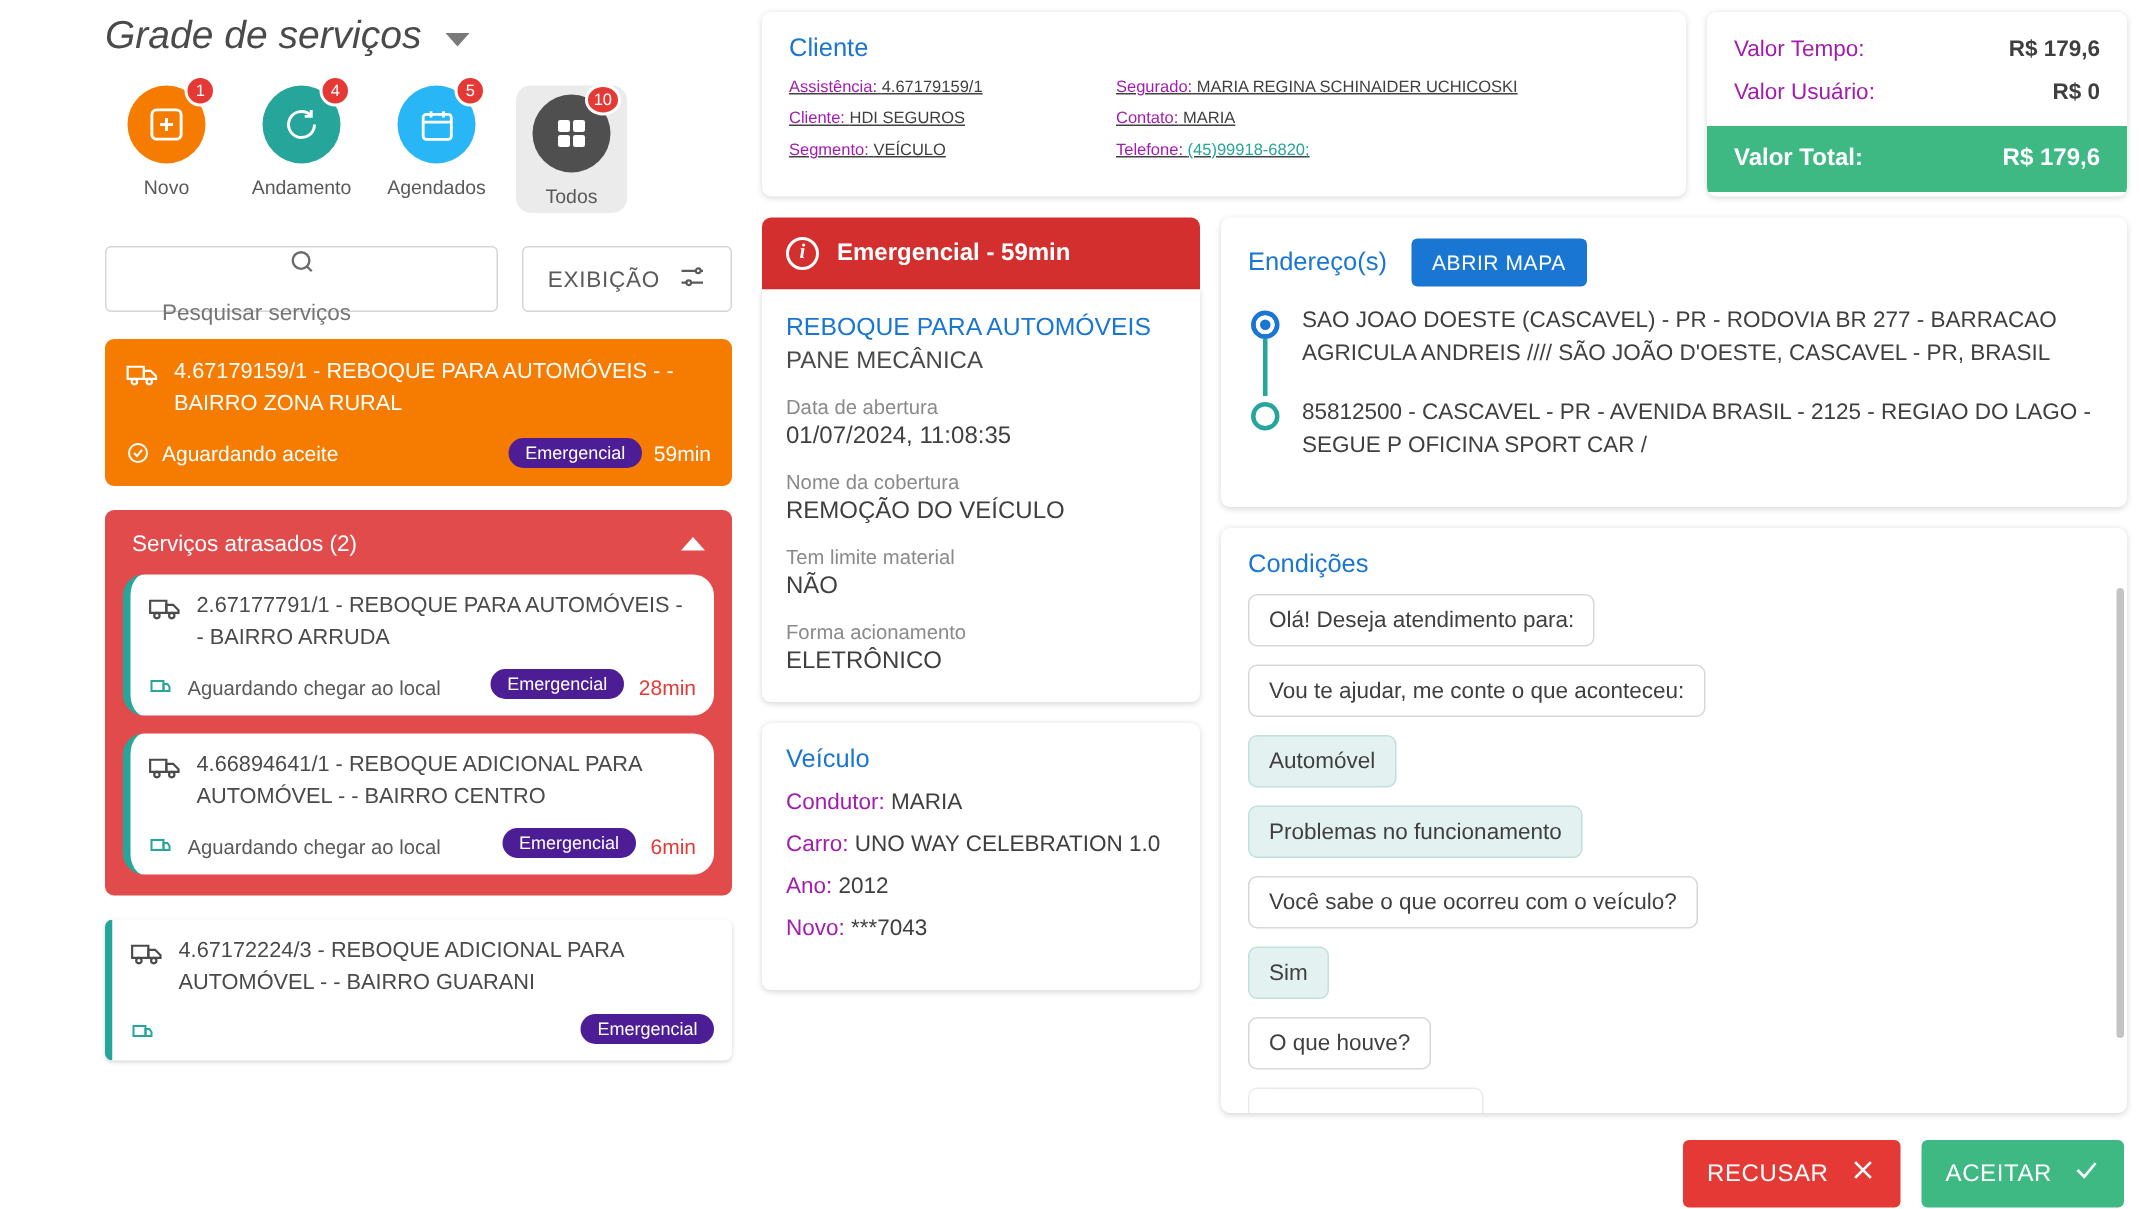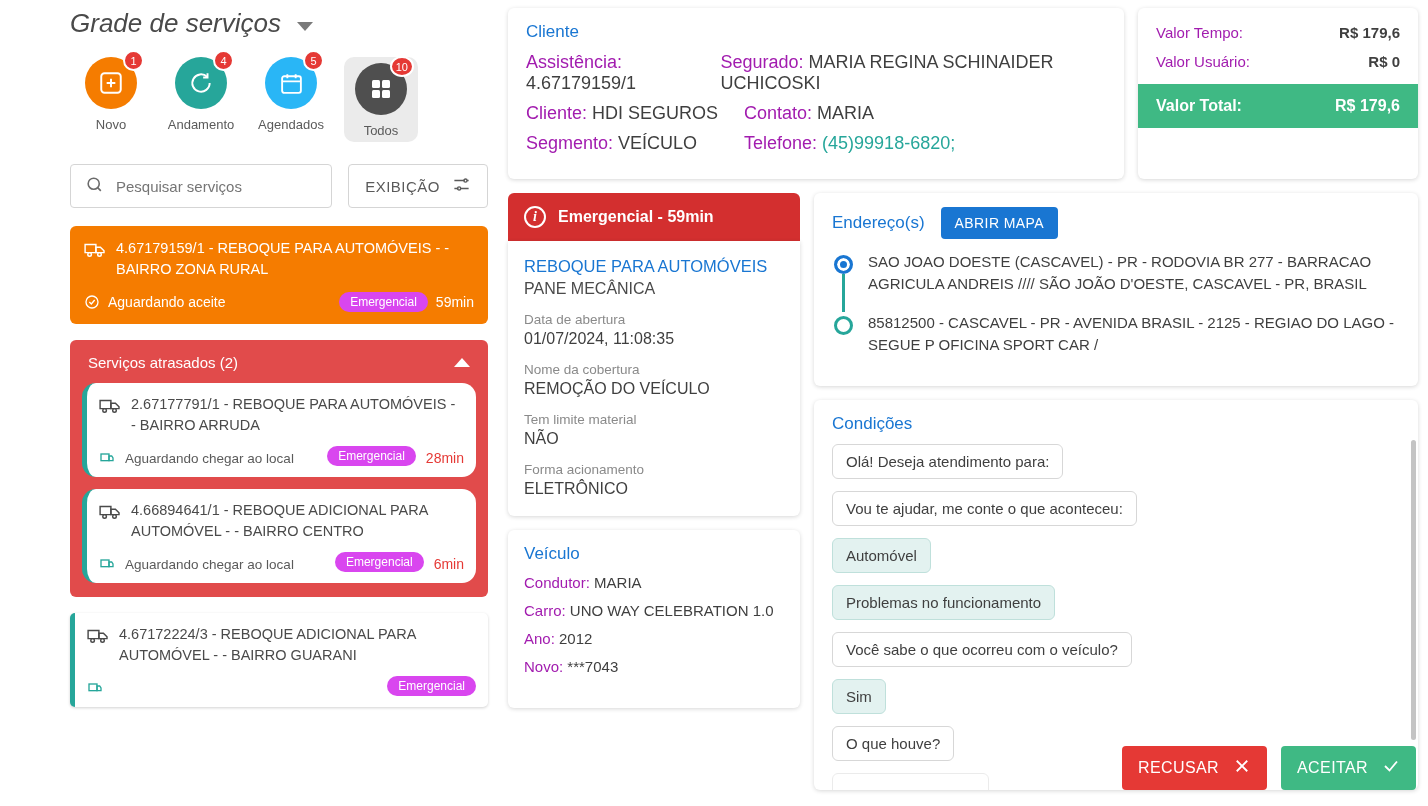"Assistência: 4.67179159/1" .cl-line { font-size: 18px -> 11px; text-decoration: none -> underline }
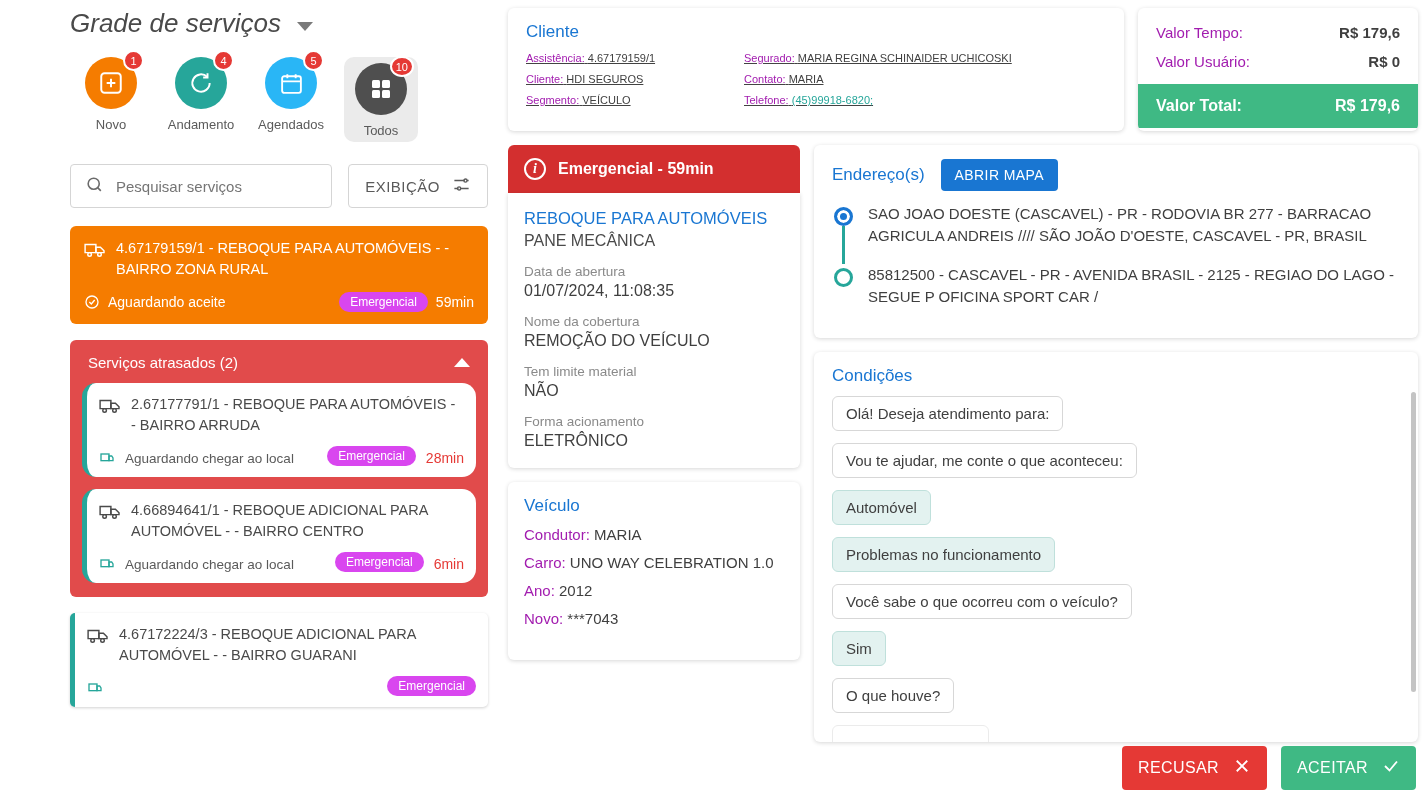"Pesquisar serviços" .search-box { flex-direction: none -> column }
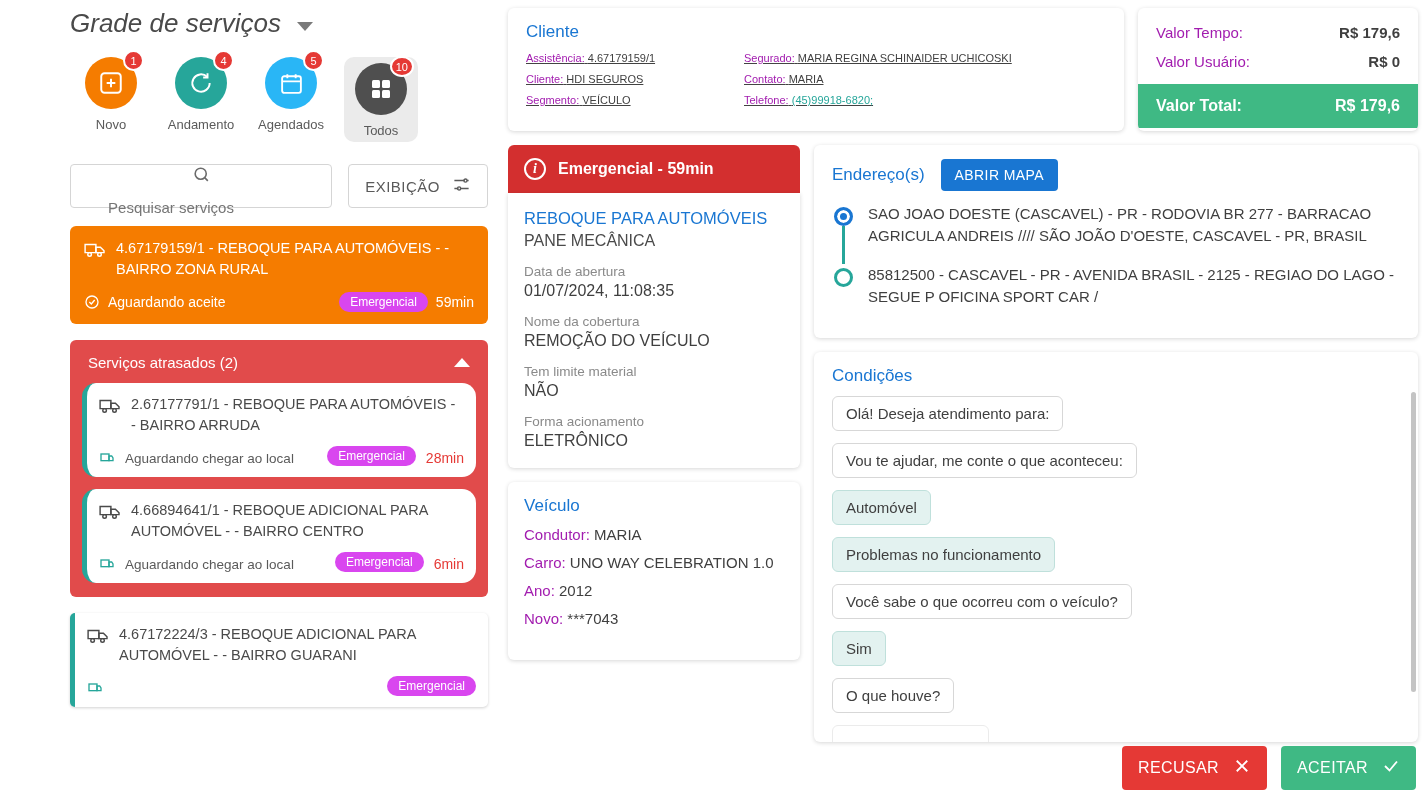"Emergencial" .pill-emerg { background: #d946ef -> #4c1d95 }
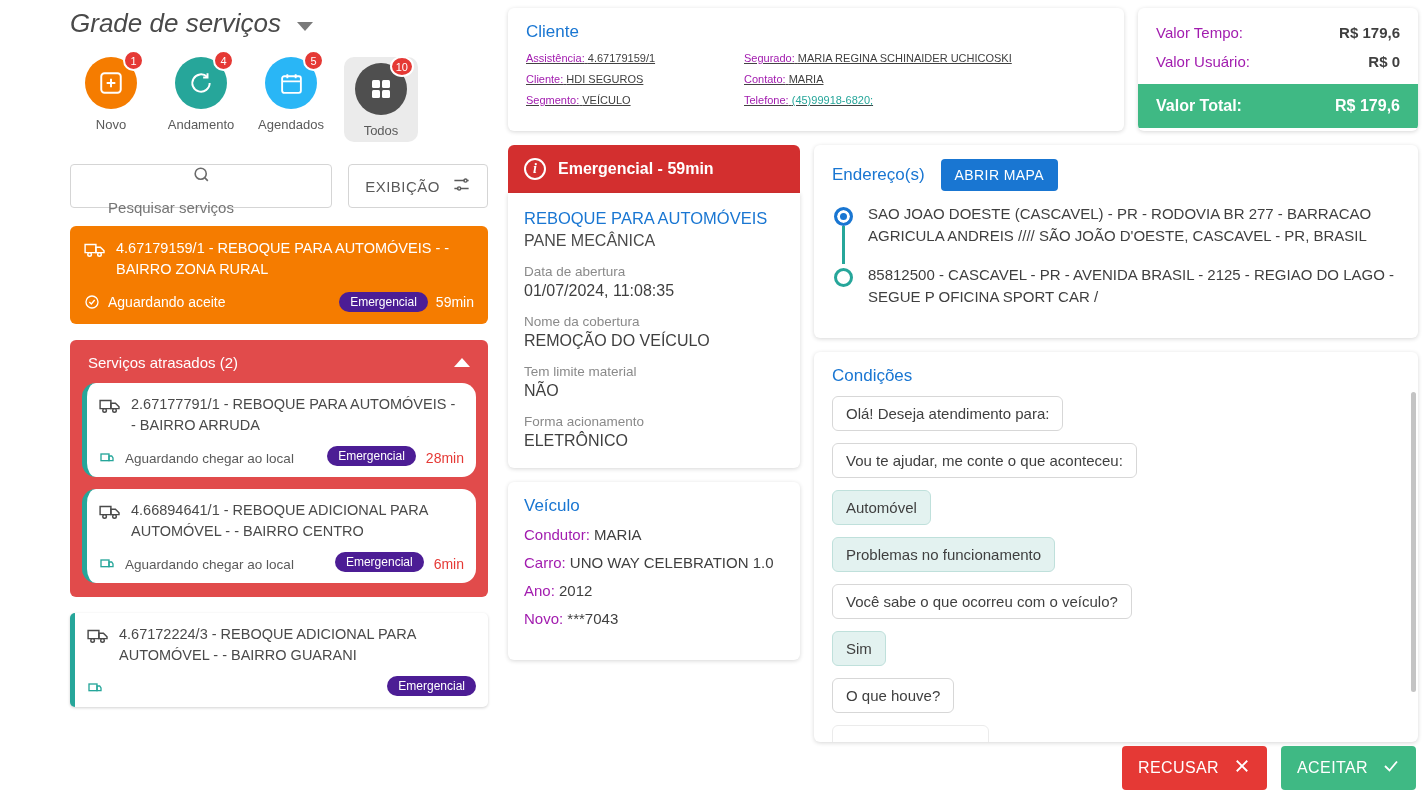"RECUSAR" .actions { bottom: 16px -> 1px }
